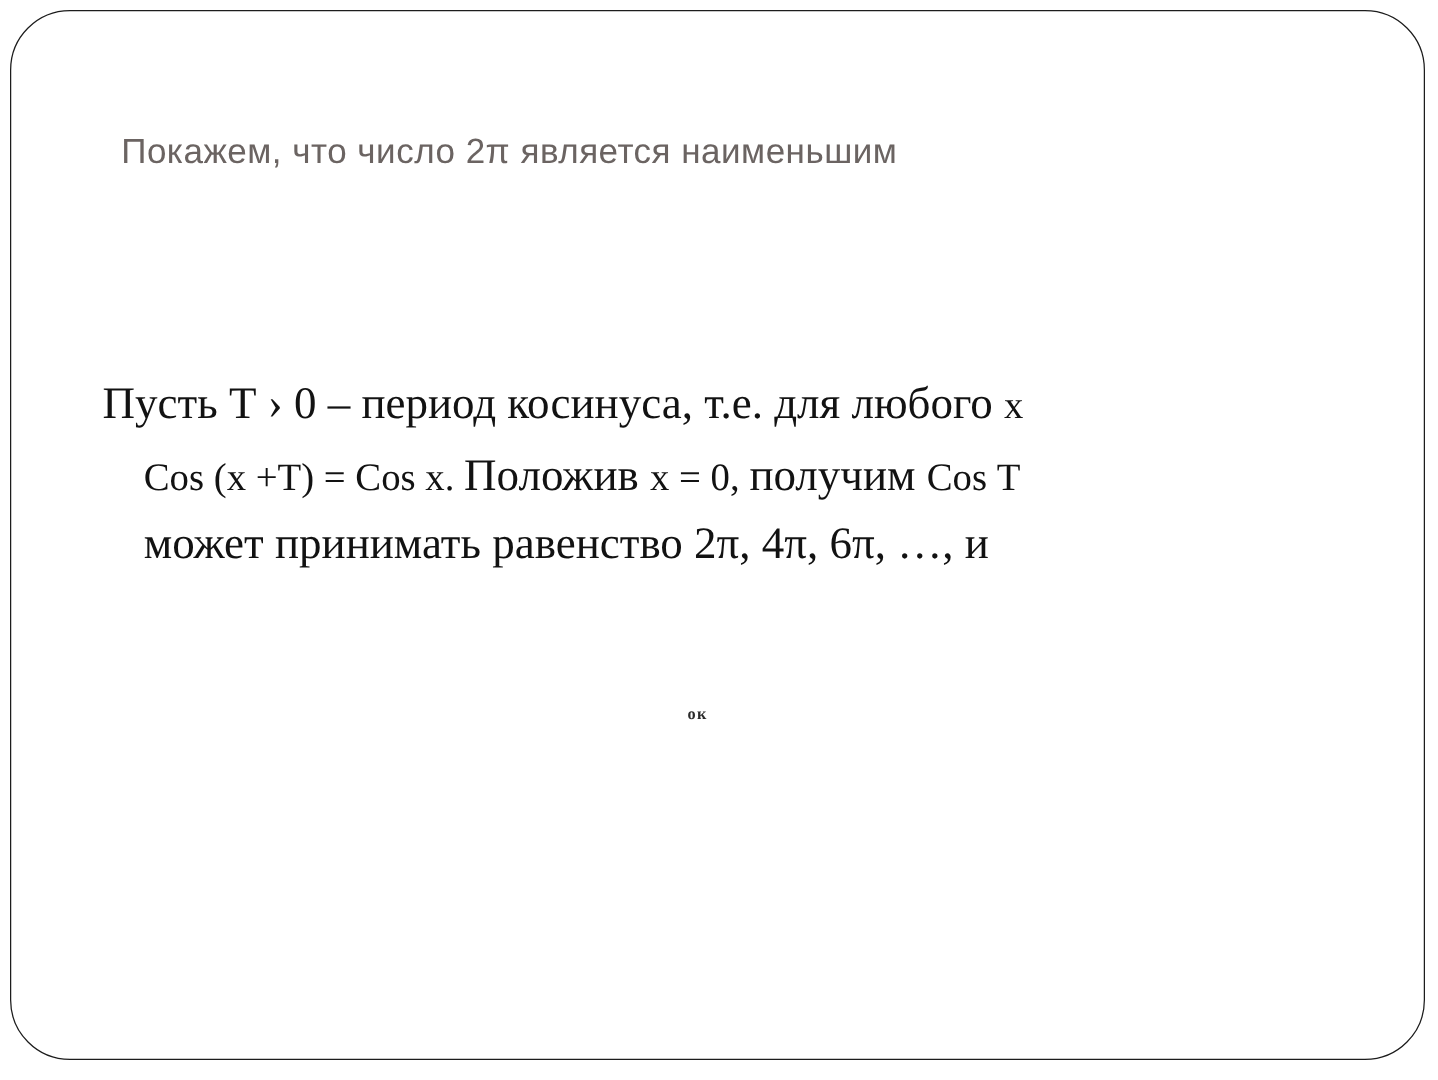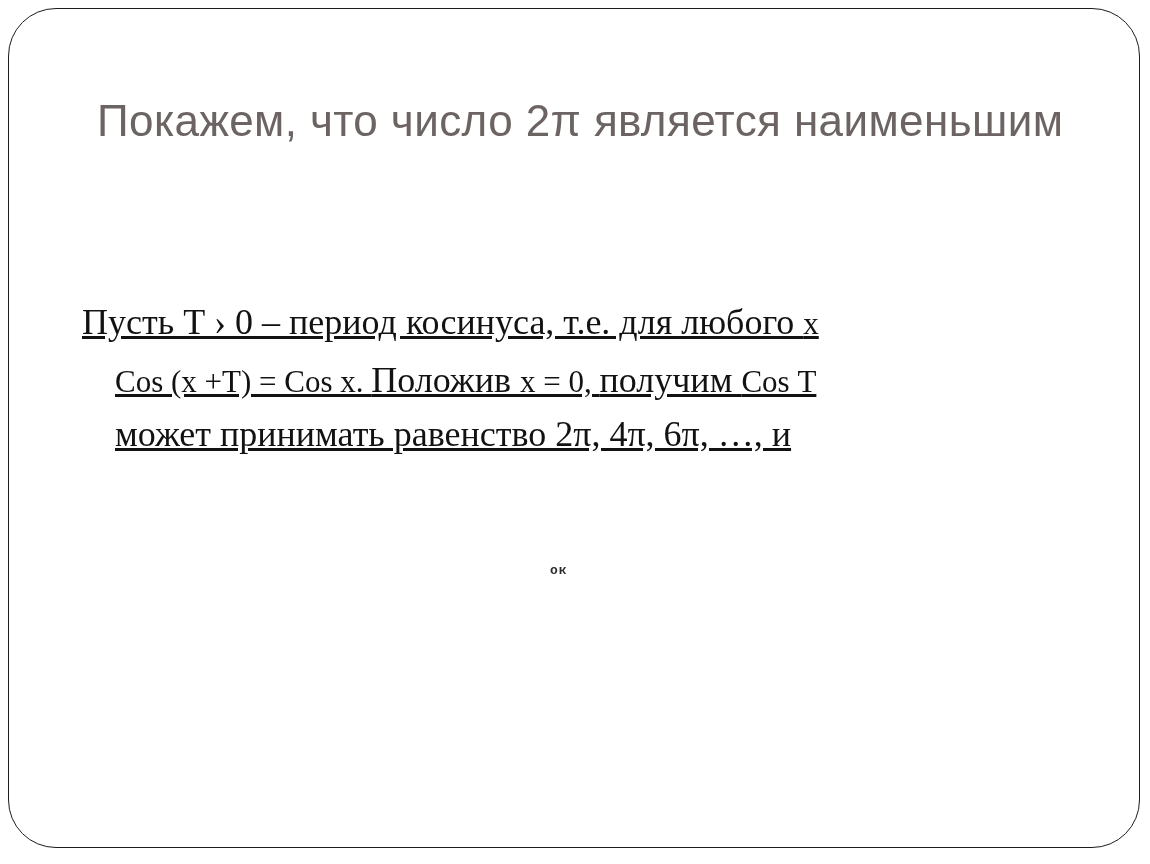"Покажем, что число 2π является" .slide-title { font-size: 44px -> 28px }
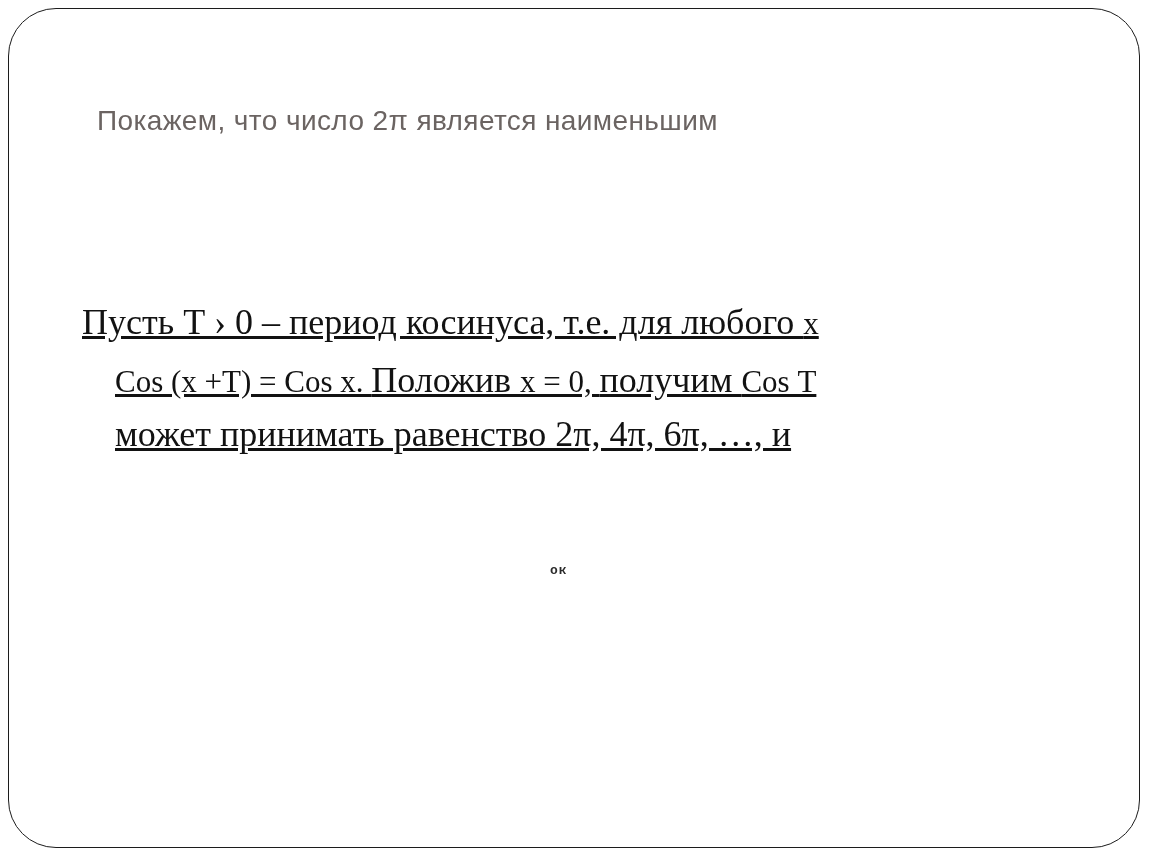"Пусть Т › 0 –" .para { text-decoration: underline -> none }
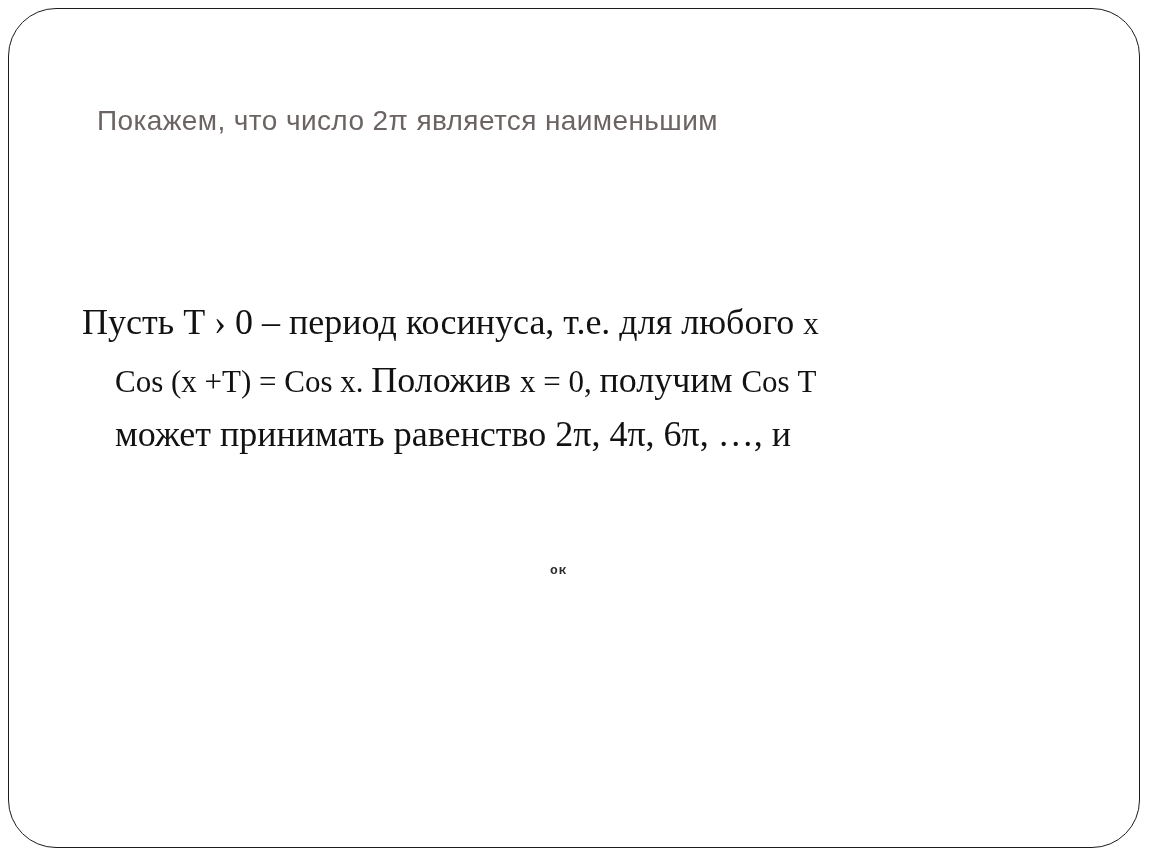"ок" .watermark { font-family: Liberation Mono, monospace -> Liberation Serif, serif }
